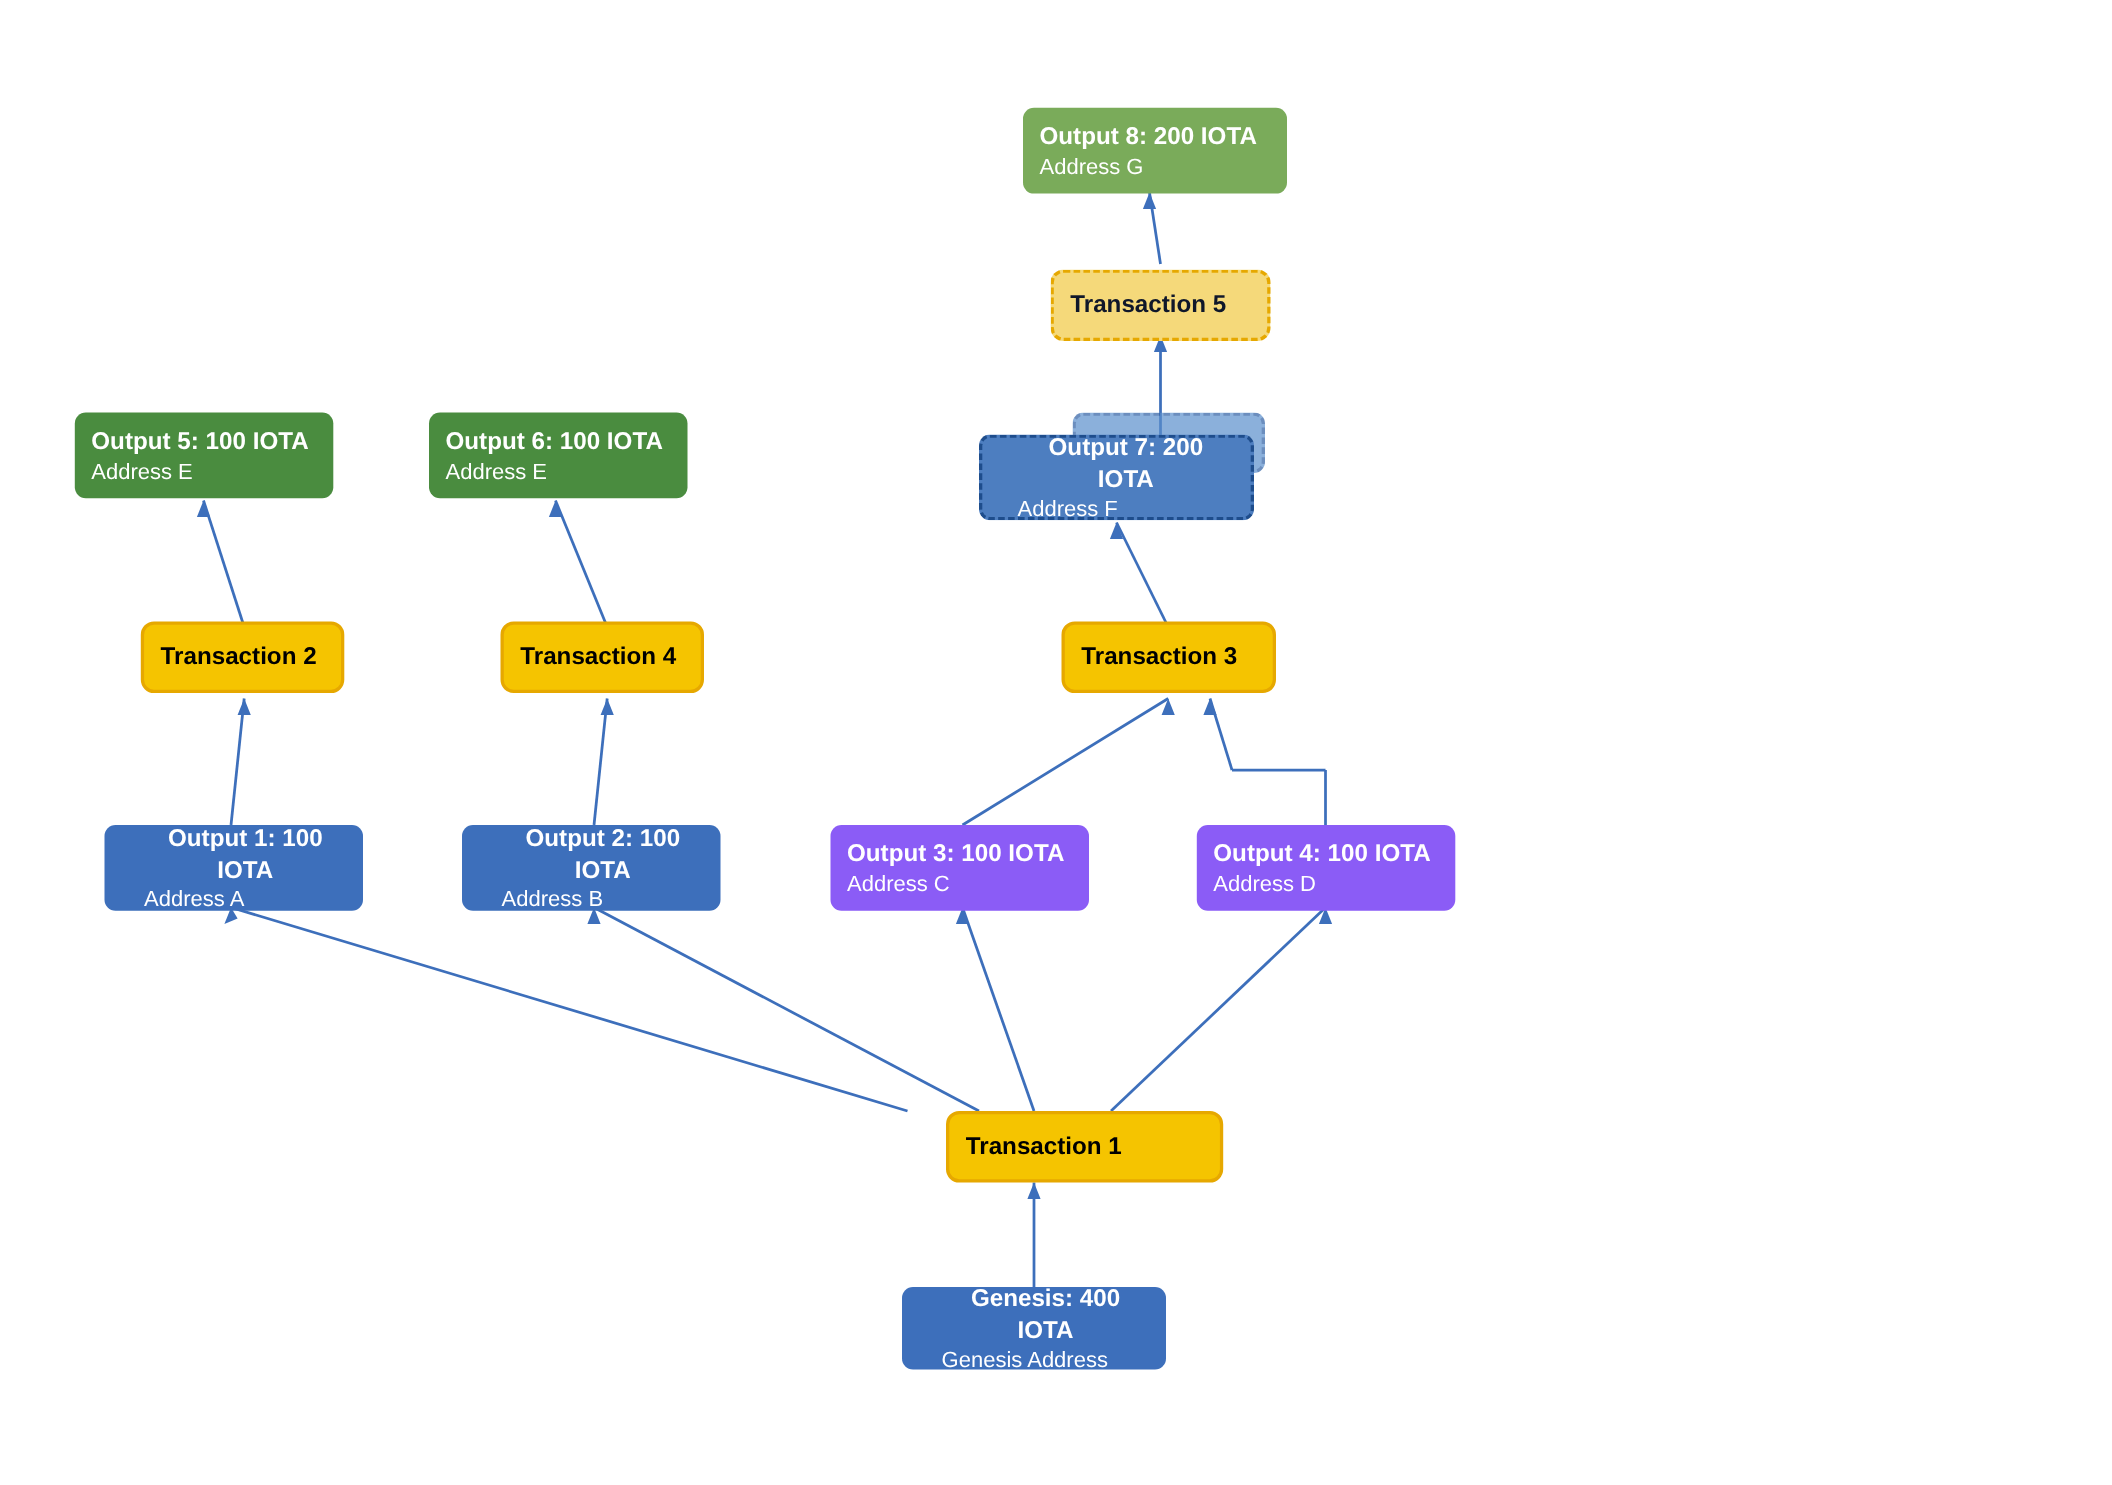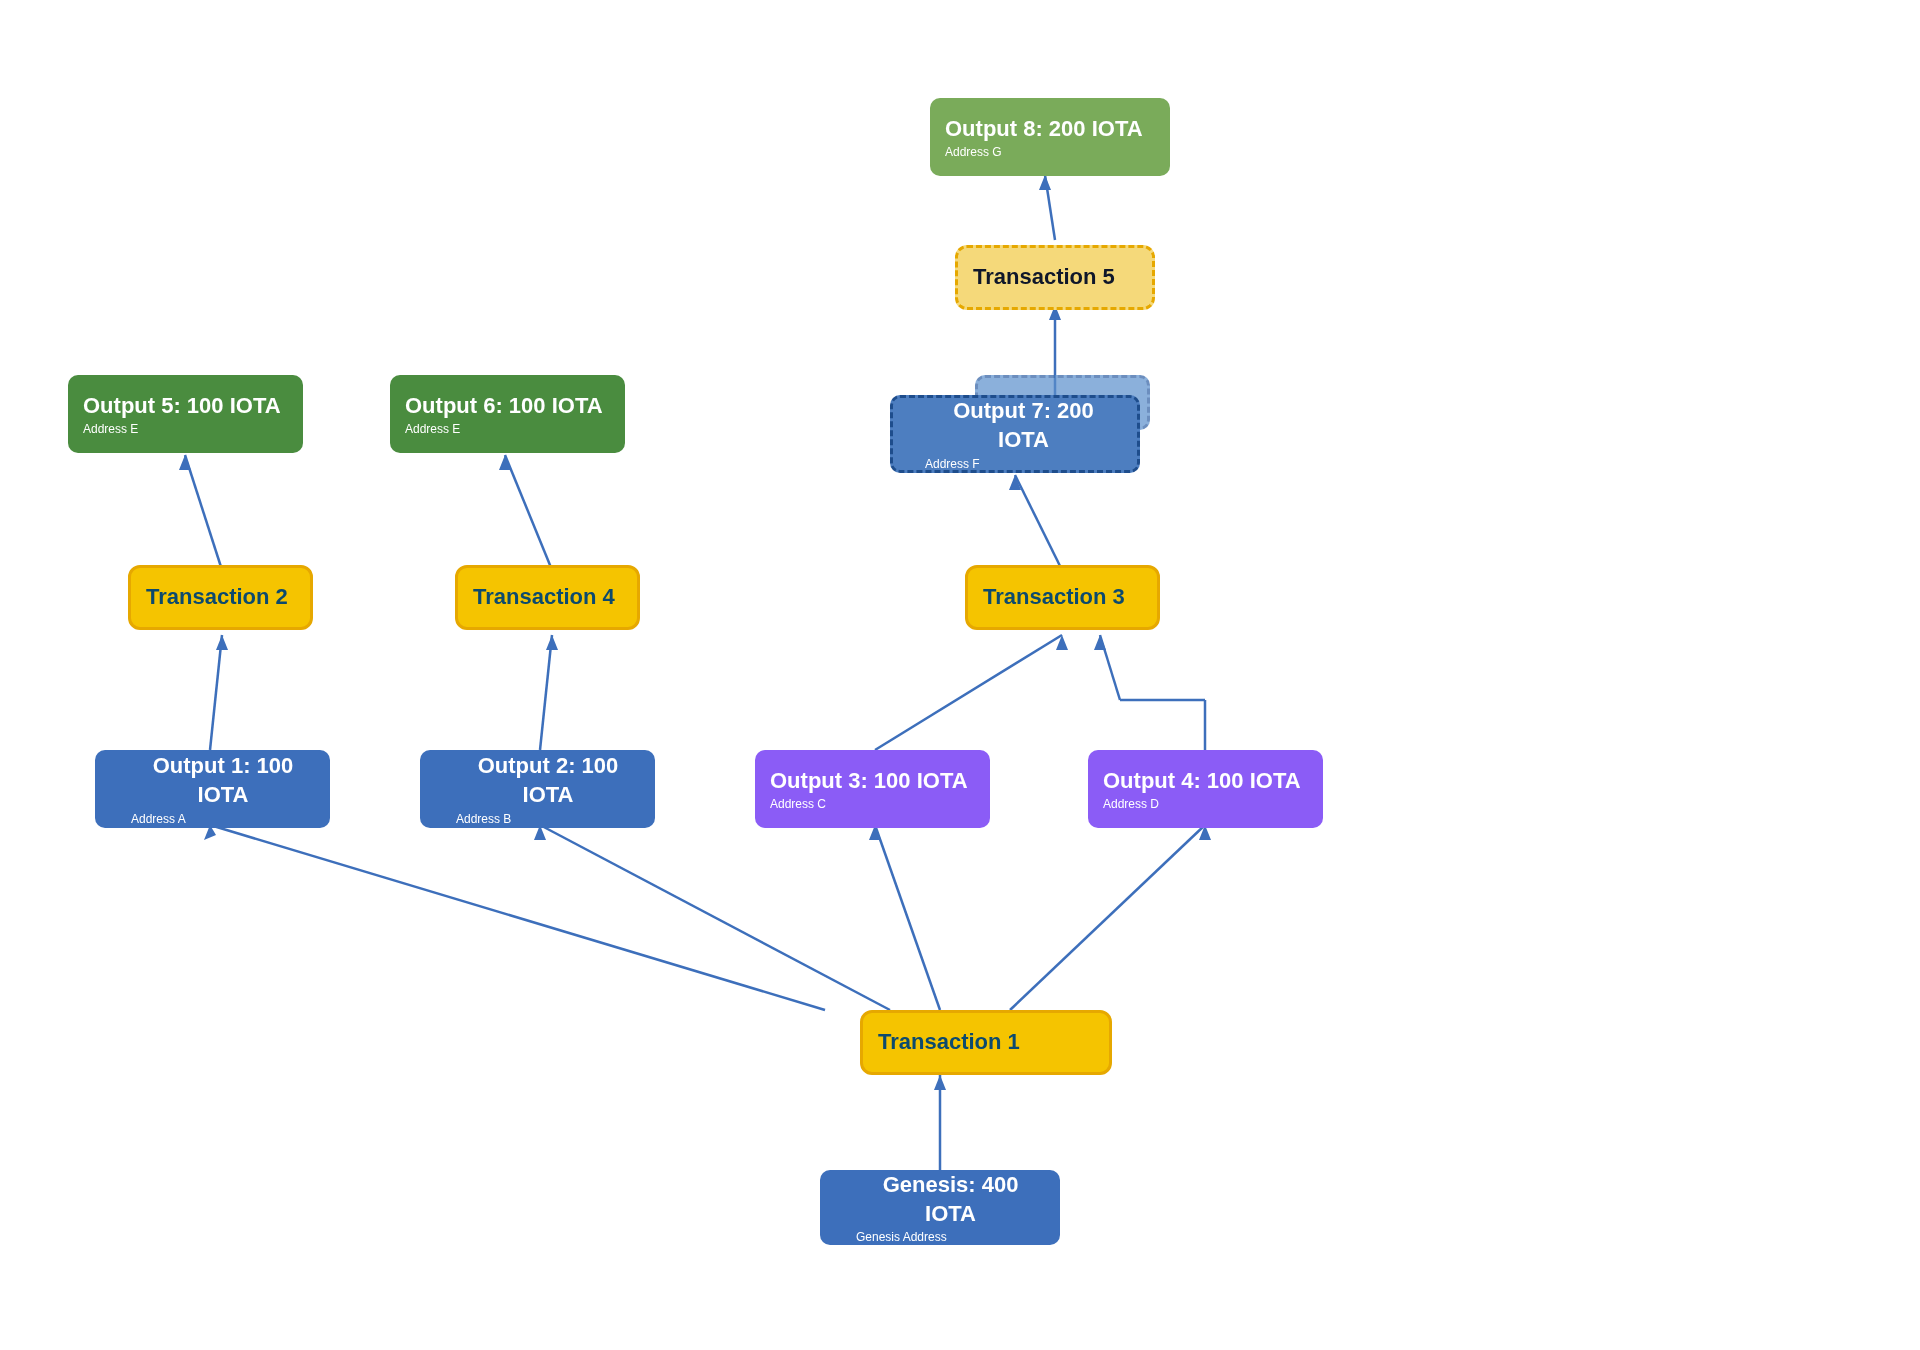"Address G" .node-subtitle { font-size: 12px -> 20px }
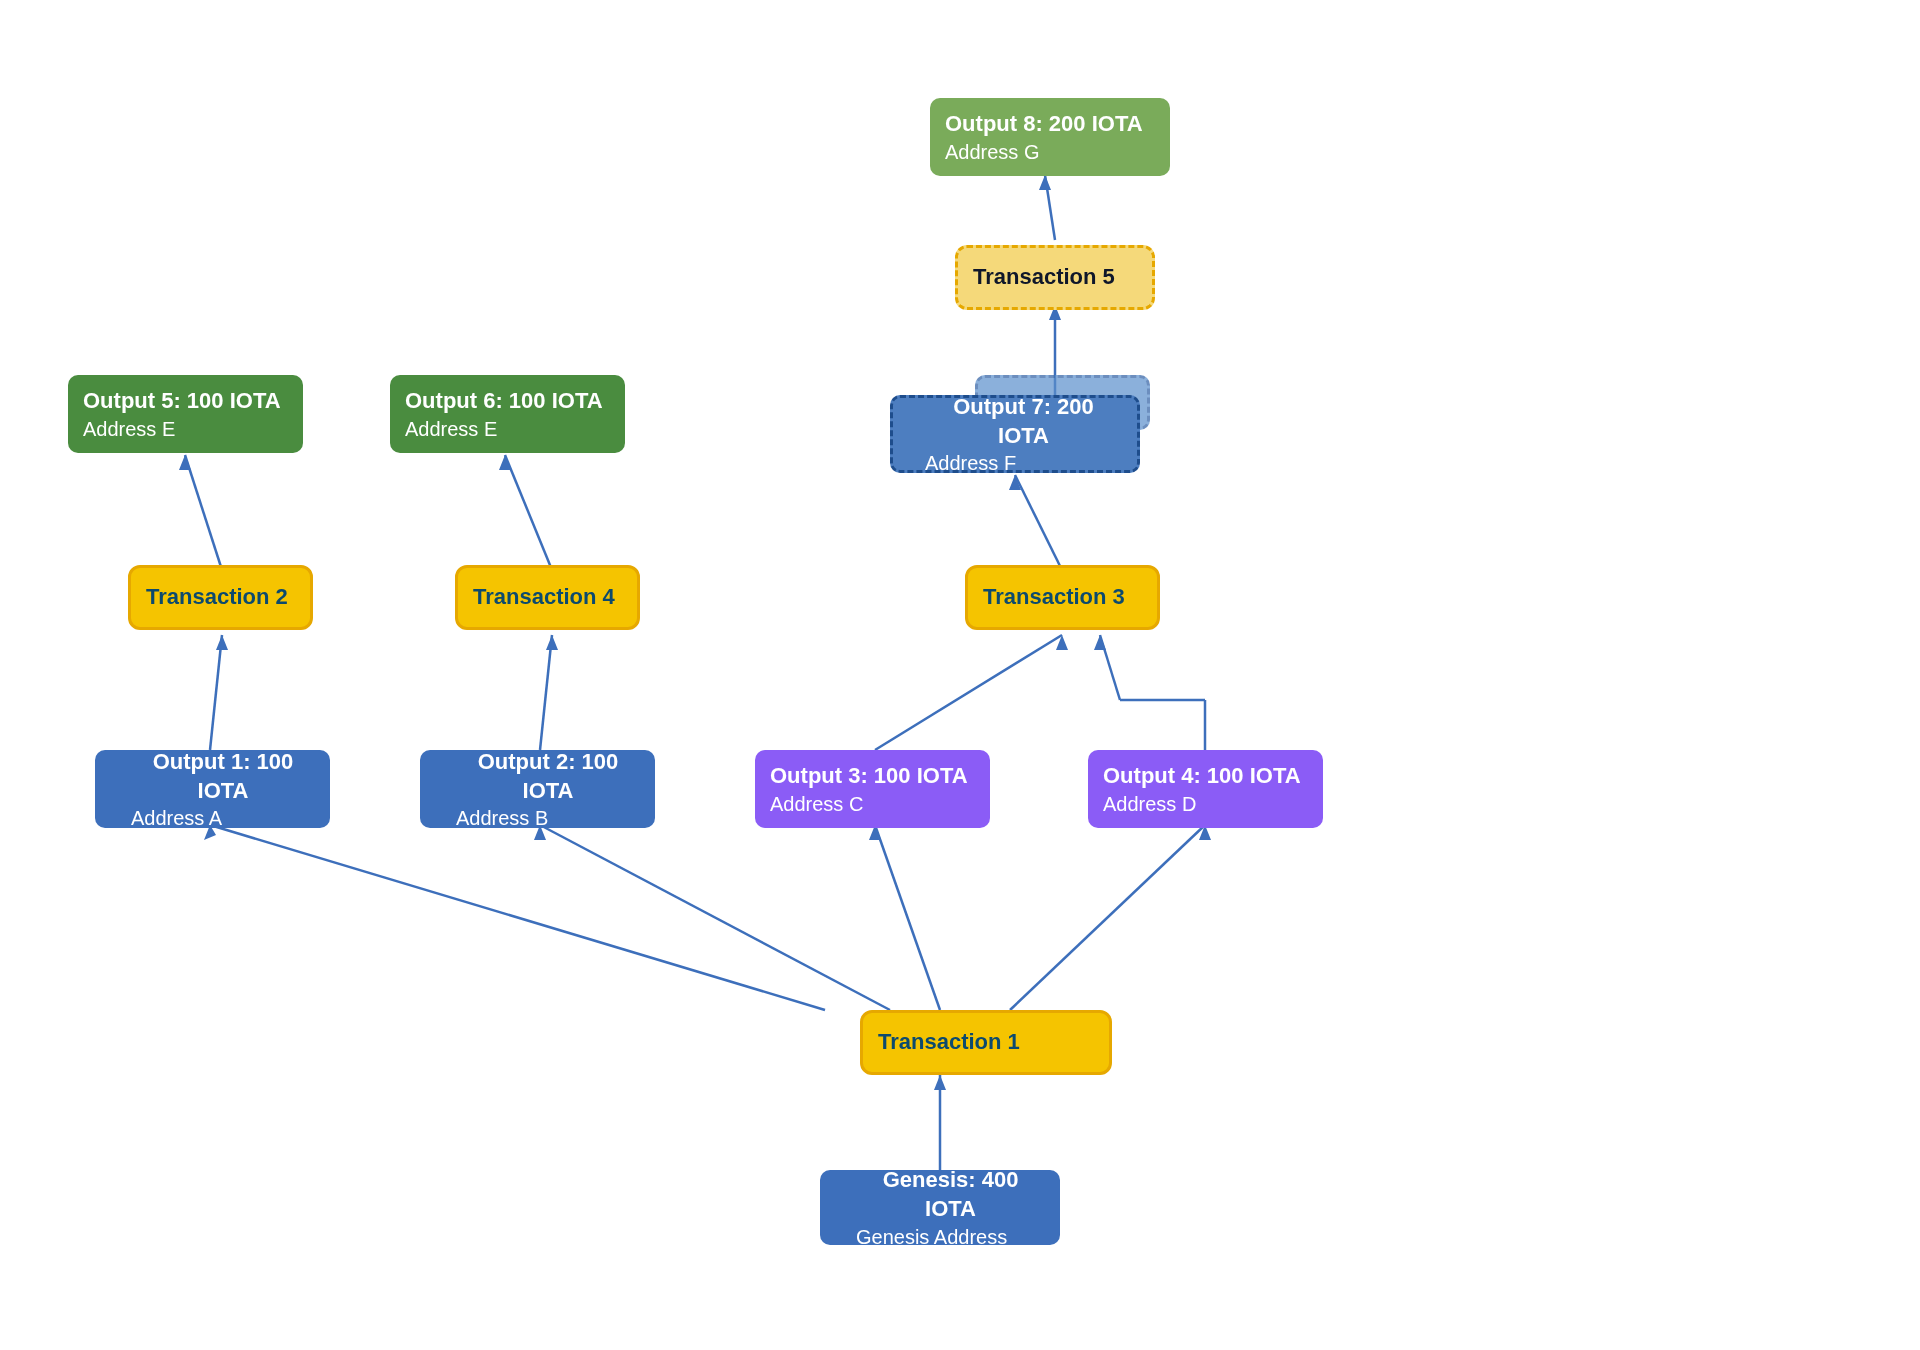"Transaction 2" .node-yellow .node-title { color: #0c4a6e -> #000000 }
